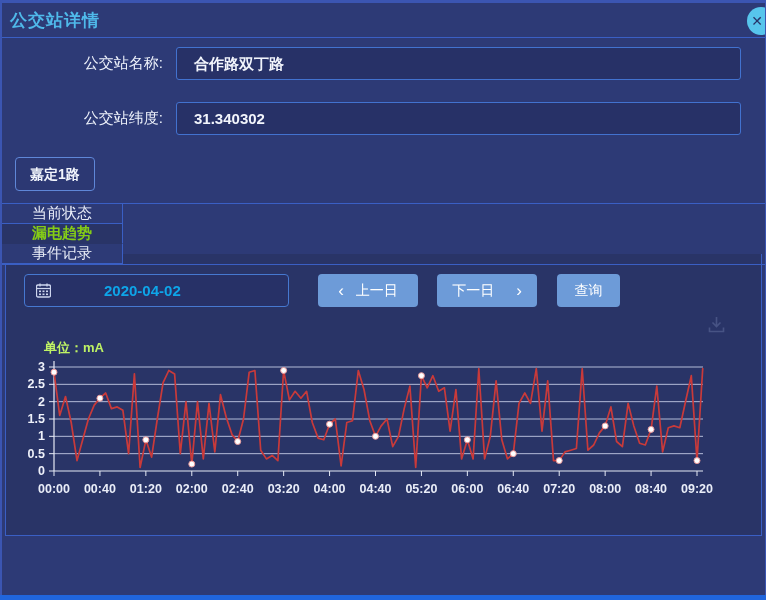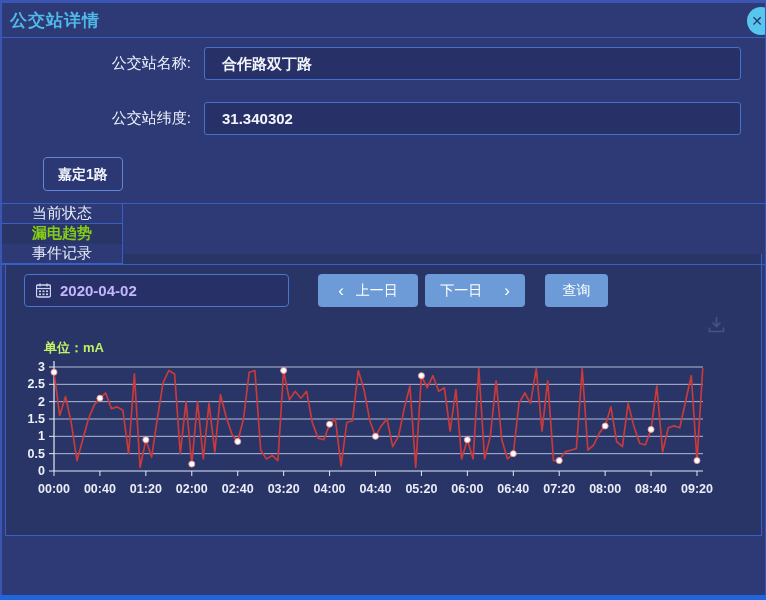"公交站名称:" .form-row { padding-left: 28px -> none }
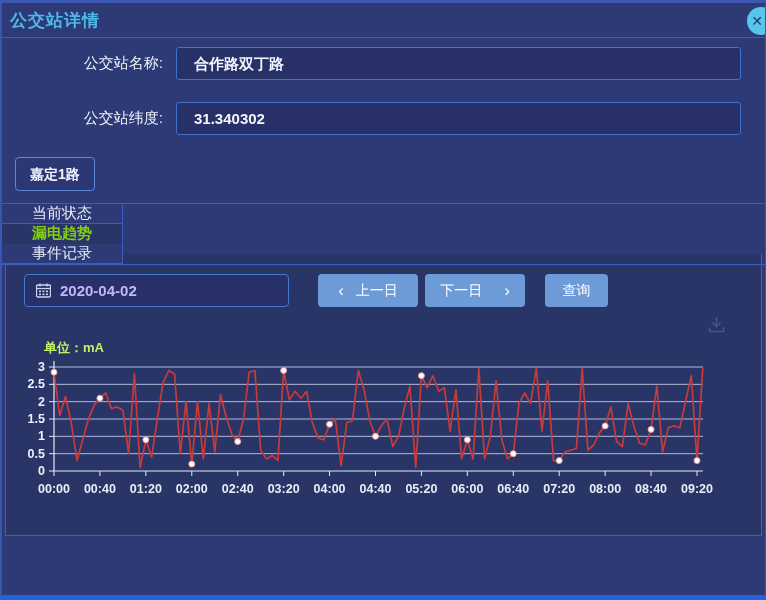"2020-04-02" .date-text { color: #c4b5fd -> #0ea5e9; margin-left: none -> 44px }
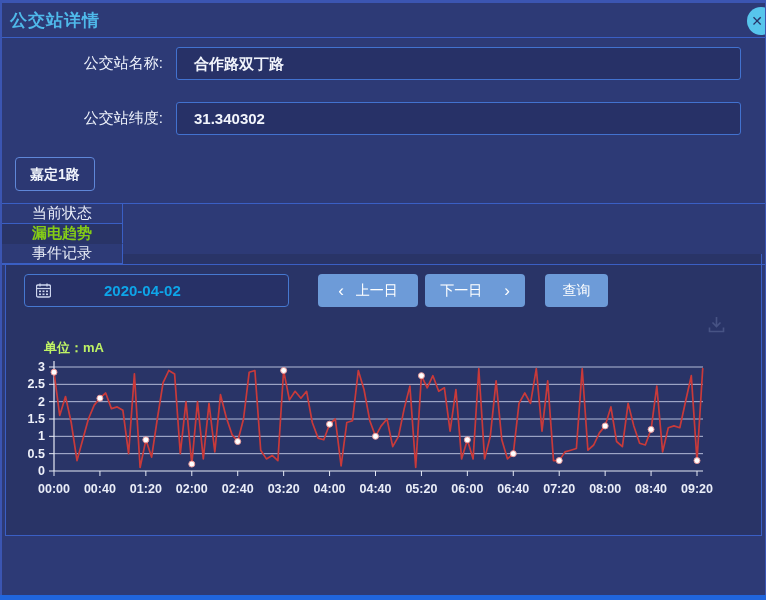"下一日" .btn-next { margin-left: 7px -> 19px }
